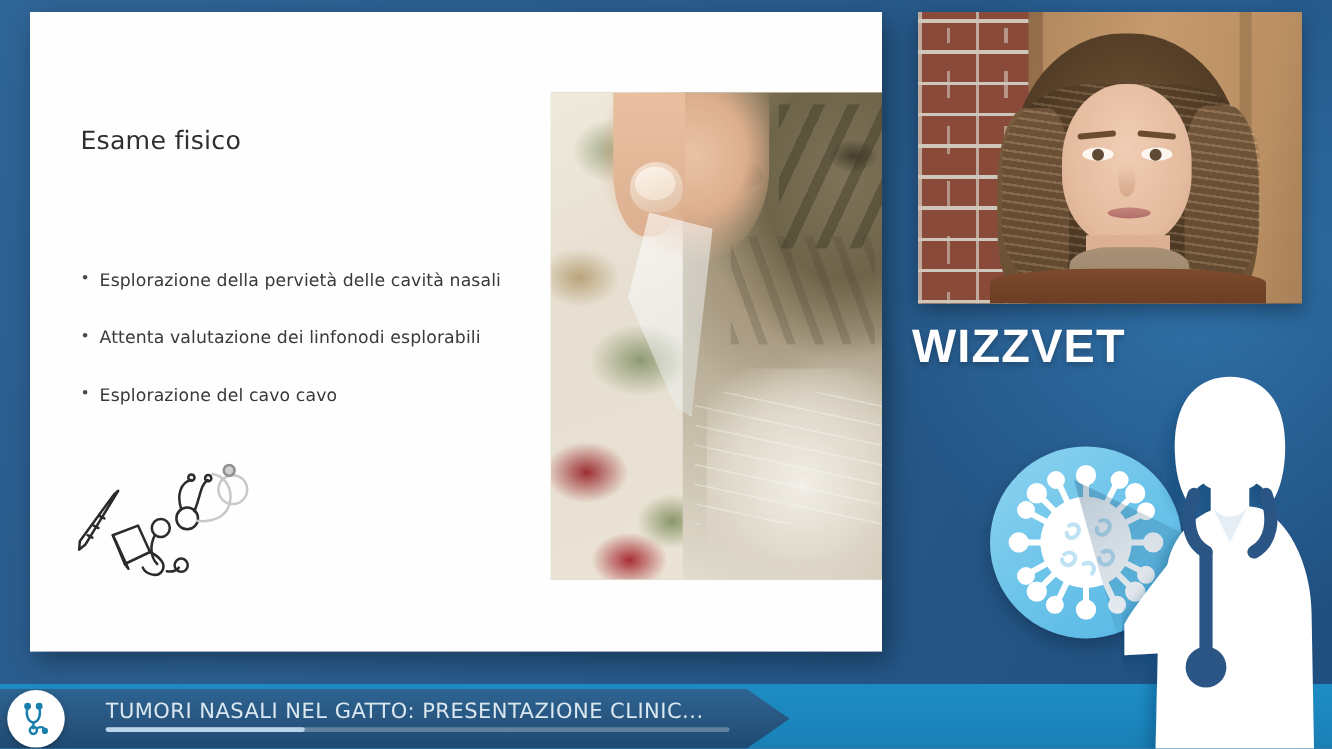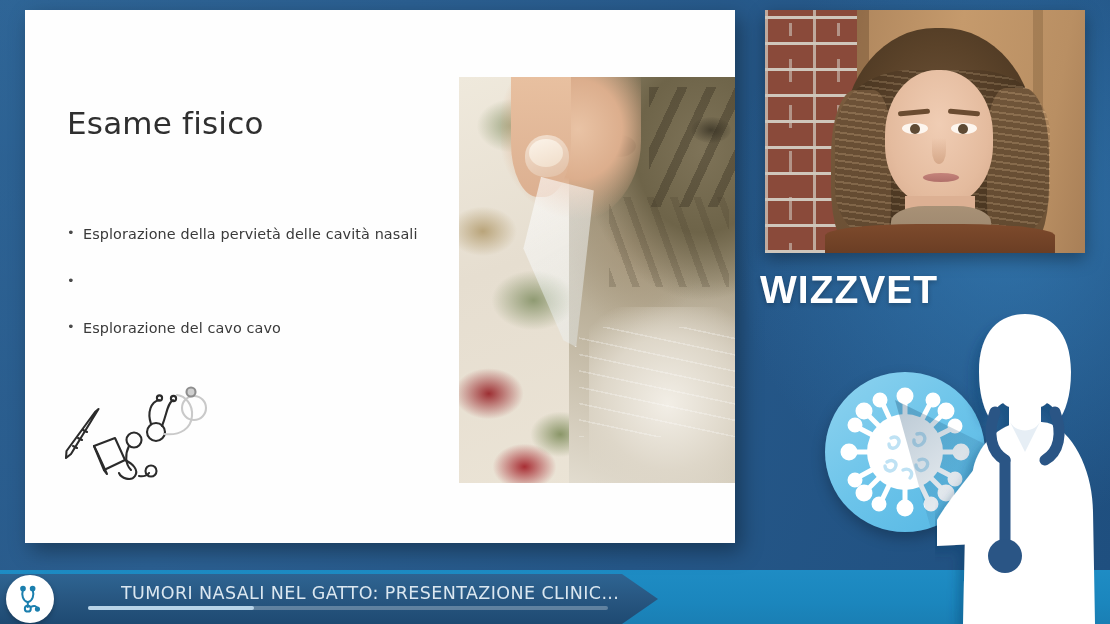"Esame fisico" .slide-title { font-size: 31px -> 21px }
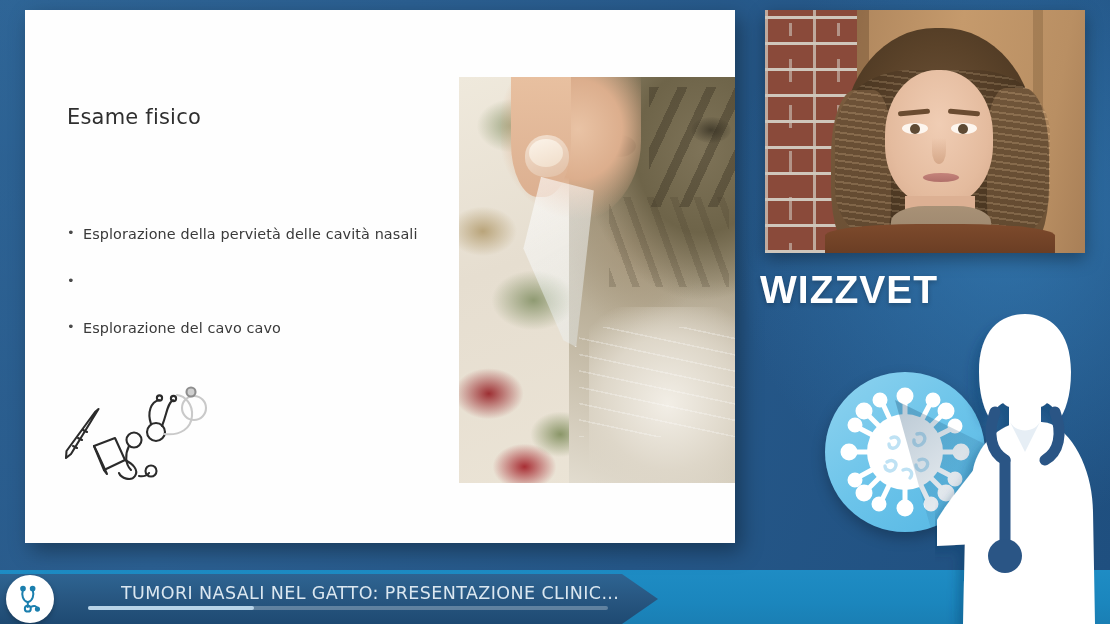"Attenta valutazione dei linfonodi" span.btxt { html: none -> <span>Attenta valutazione dei linfonodi esplorabili</span> }
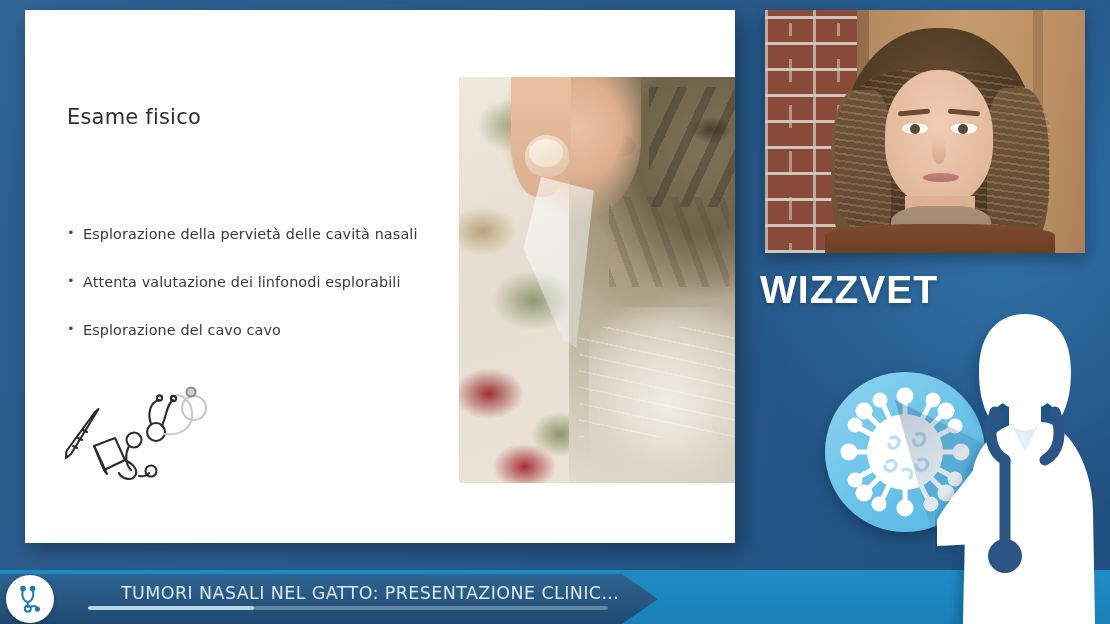"TUMORI NASALI NEL GATTO: PRESENTAZIONE" .bar-title { margin-left: 33px -> none }
